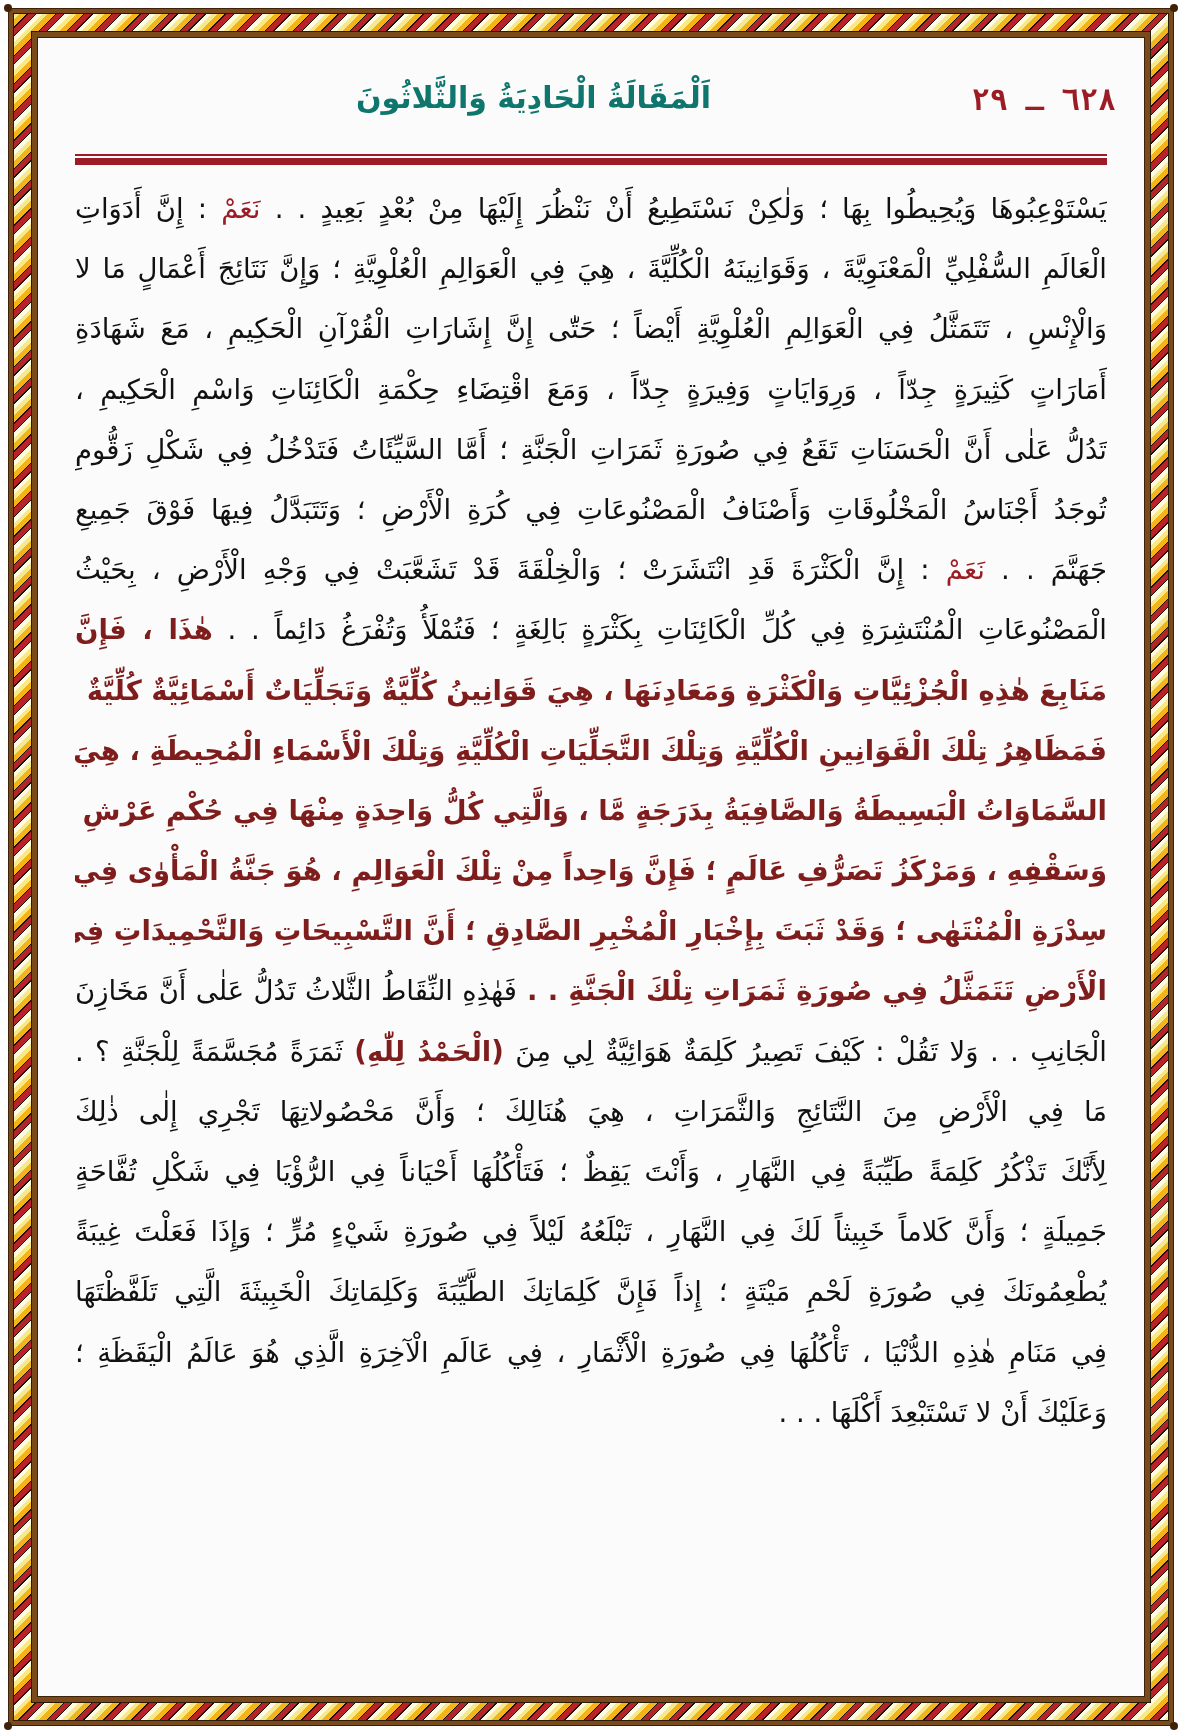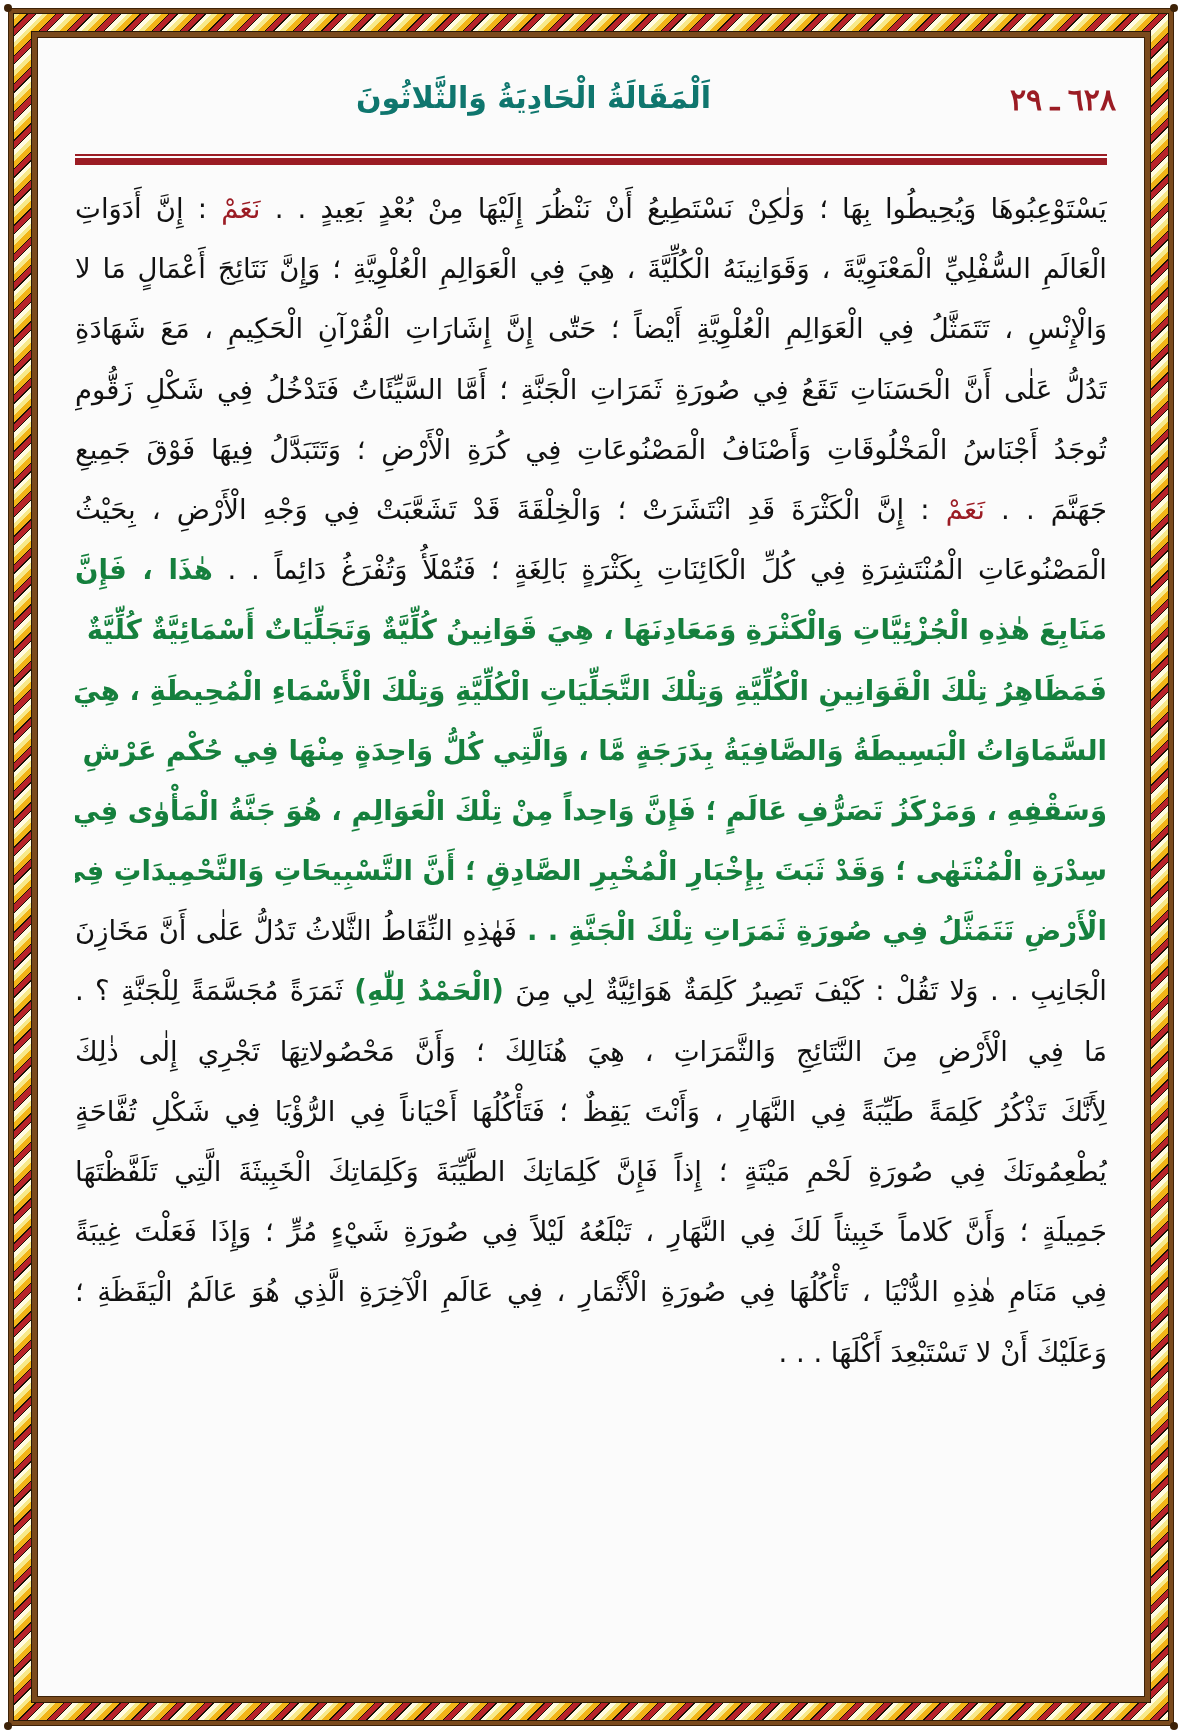"٦٢٨ ـ ٢٩" .header-pages { font-family: Liberation Sans, sans-serif -> Liberation Mono, monospace }
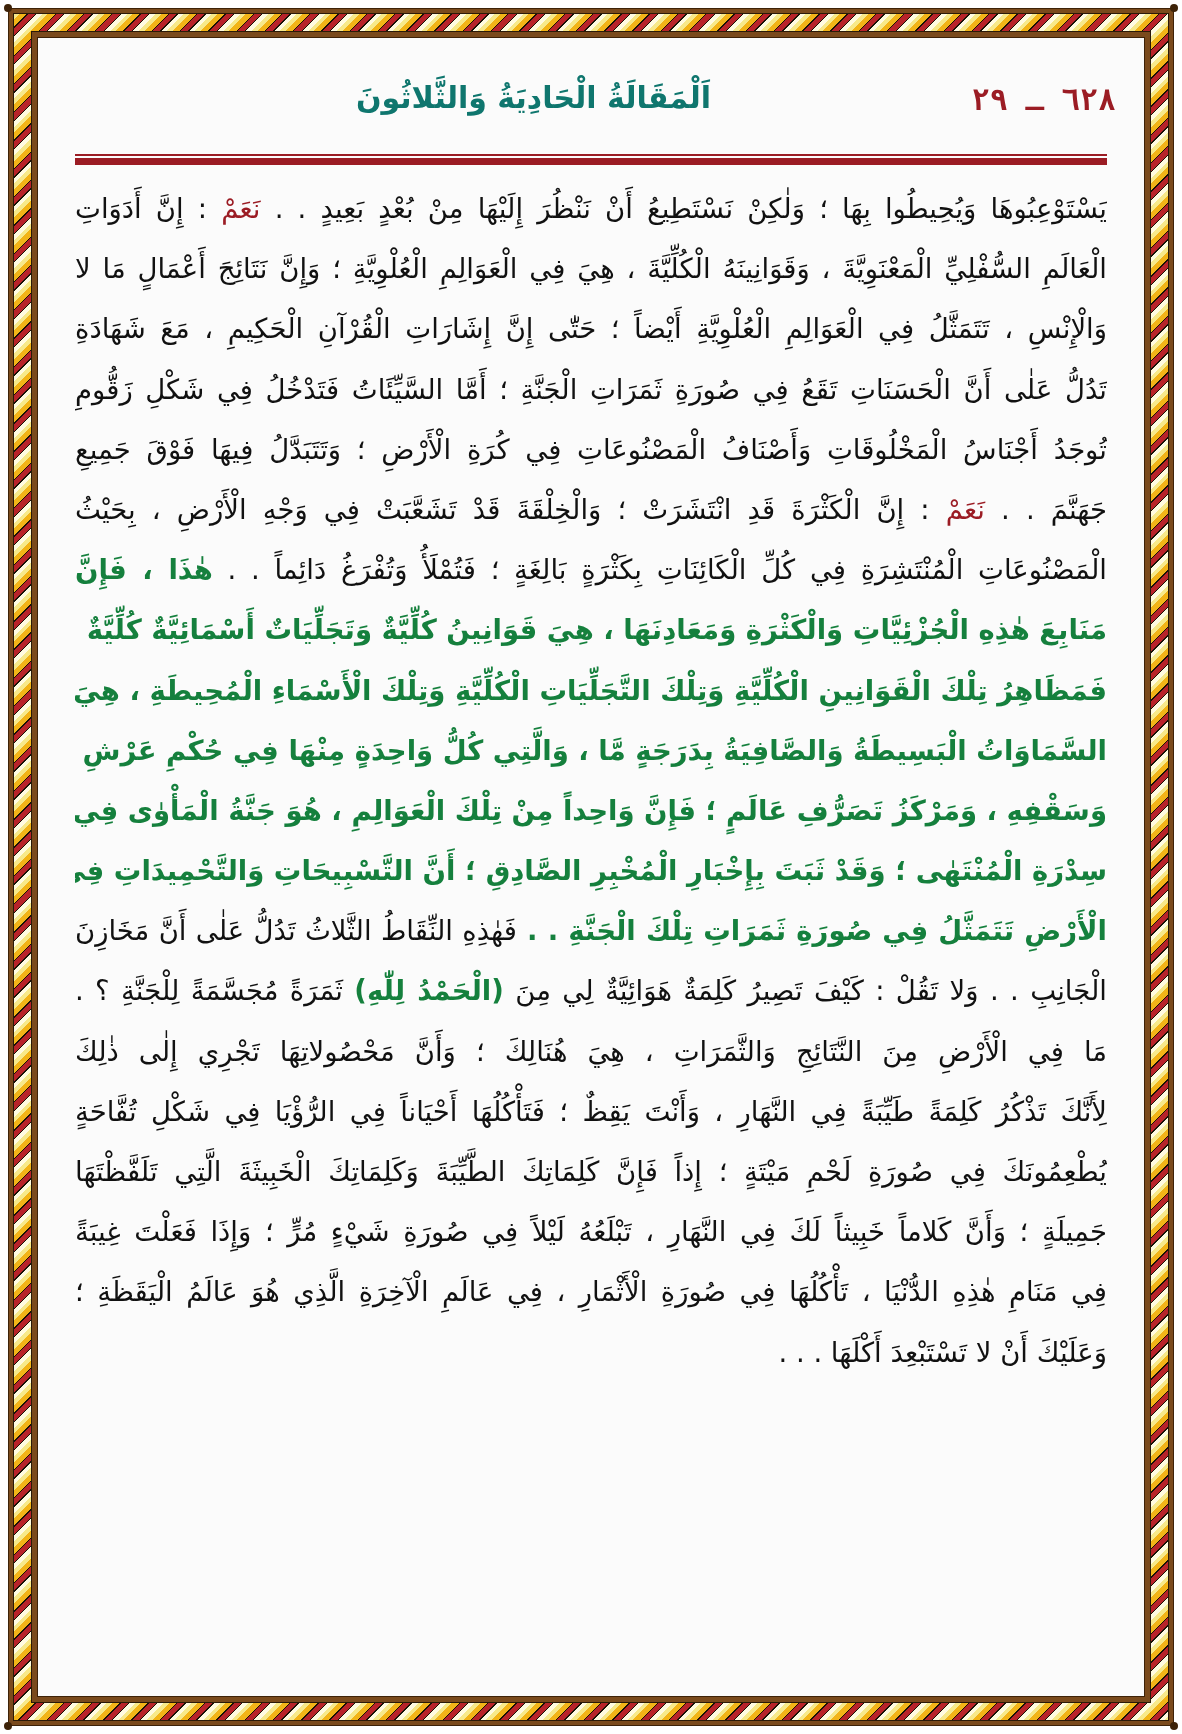"أَمَارَاتٍ كَثِيرَةٍ جِدّاً ،" span.line { html: none -> <span><span>أَمَارَاتٍ كَثِيرَةٍ جِدّاً ، وَرِوَايَاتٍ وَفِيرَةٍ جِدّاً ، وَمَعَ اقْتِضَاءِ حِكْمَةِ الْكَائِنَاتِ وَاسْمِ الْحَكِيمِ ،</span></span> }
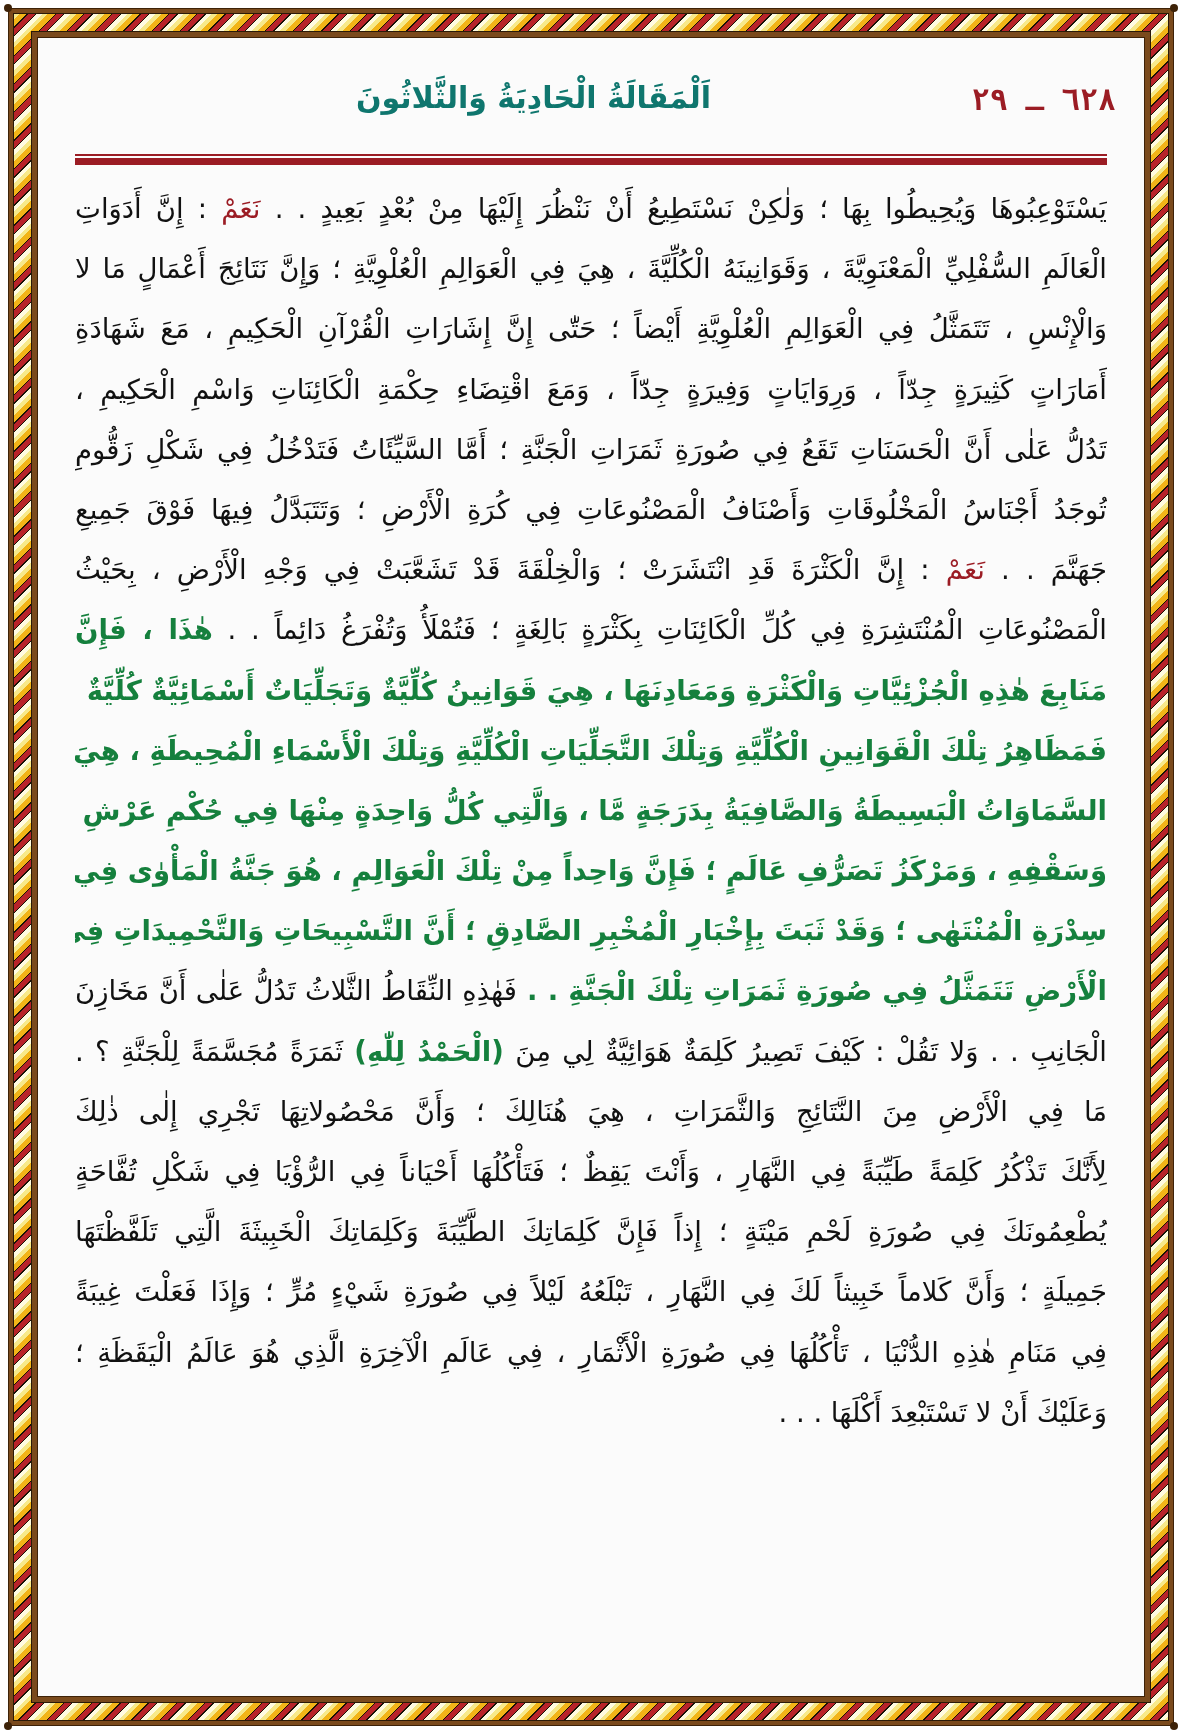"هٰذَا ، فَإِنَّ" .red-bold { color: #15803d -> #7f1d1d }
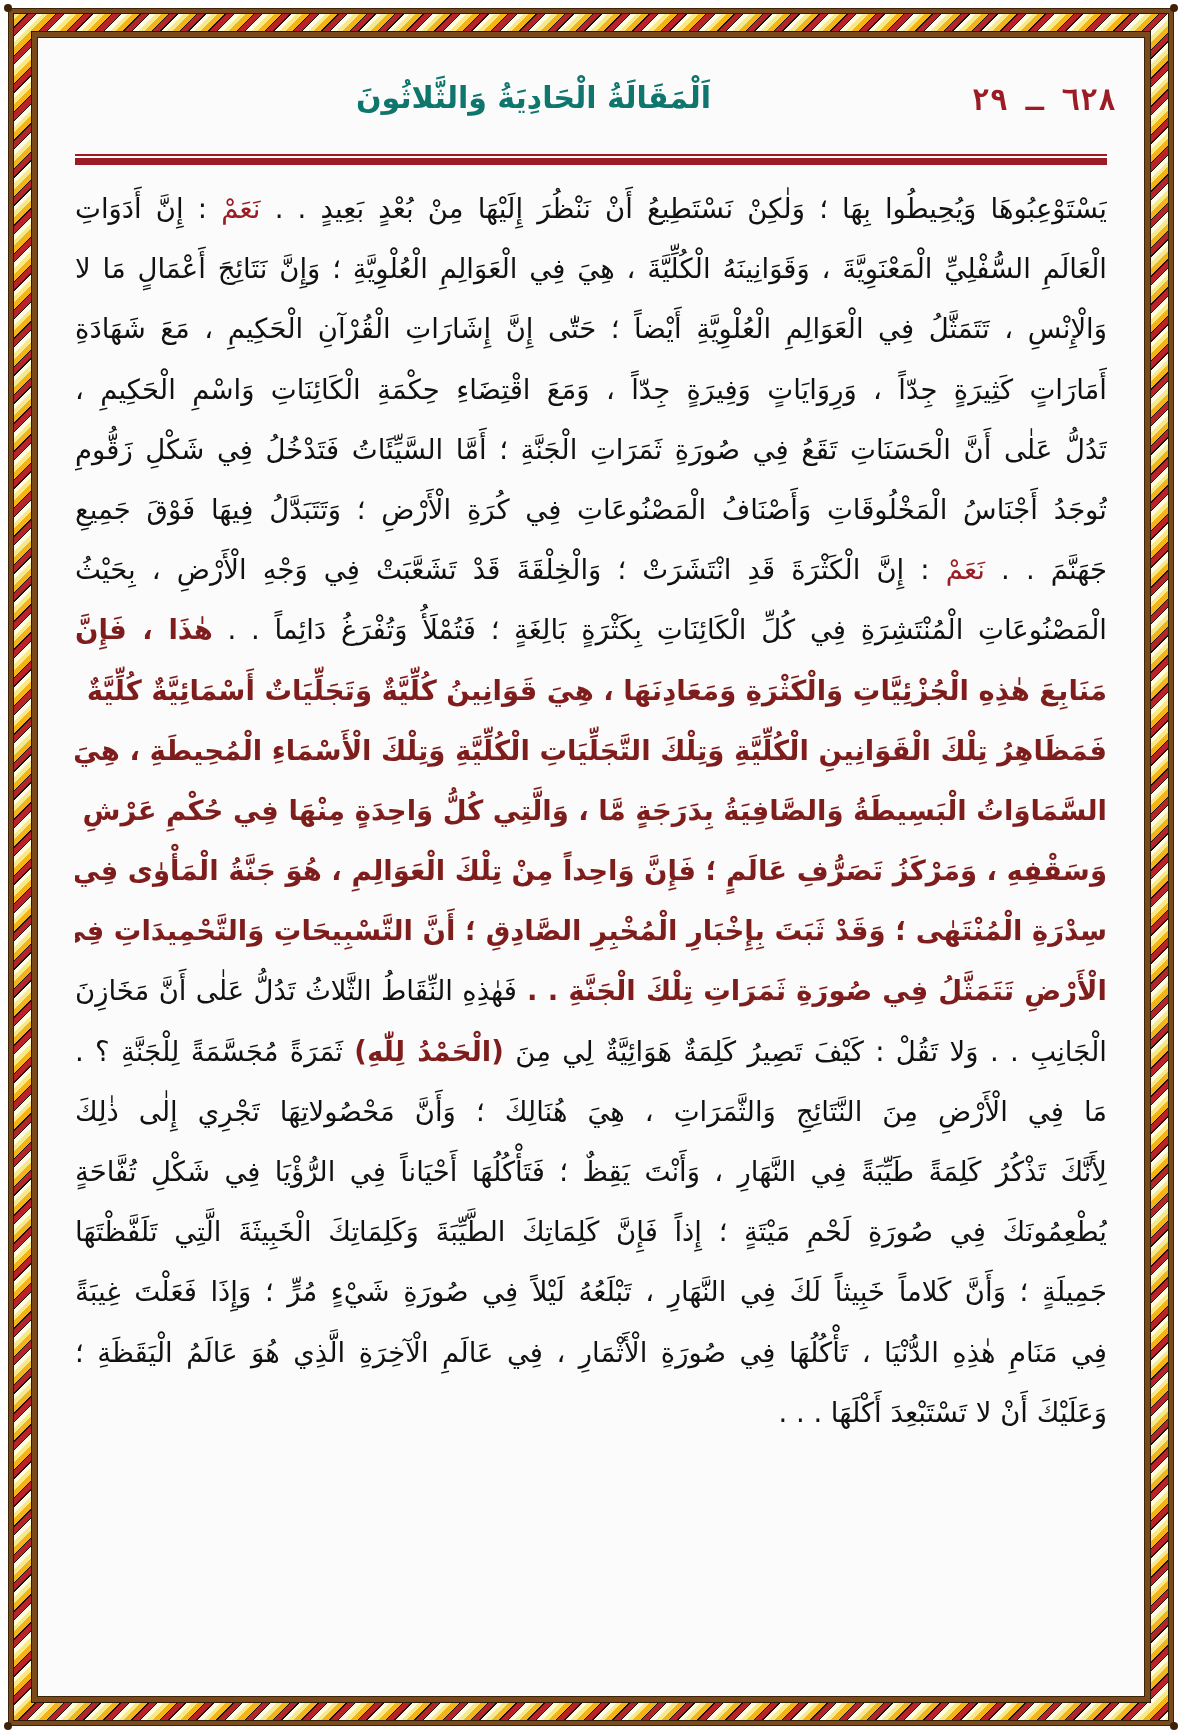"يُطْعِمُونَكَ فِي صُورَةِ لَحْمِ" span.line { order: before "جَمِيلَةٍ ؛ وَأَنَّ كَلاماً خَبِيثاً" -> after "جَمِيلَةٍ ؛ وَأَنَّ كَلاماً خَبِيثاً" }
